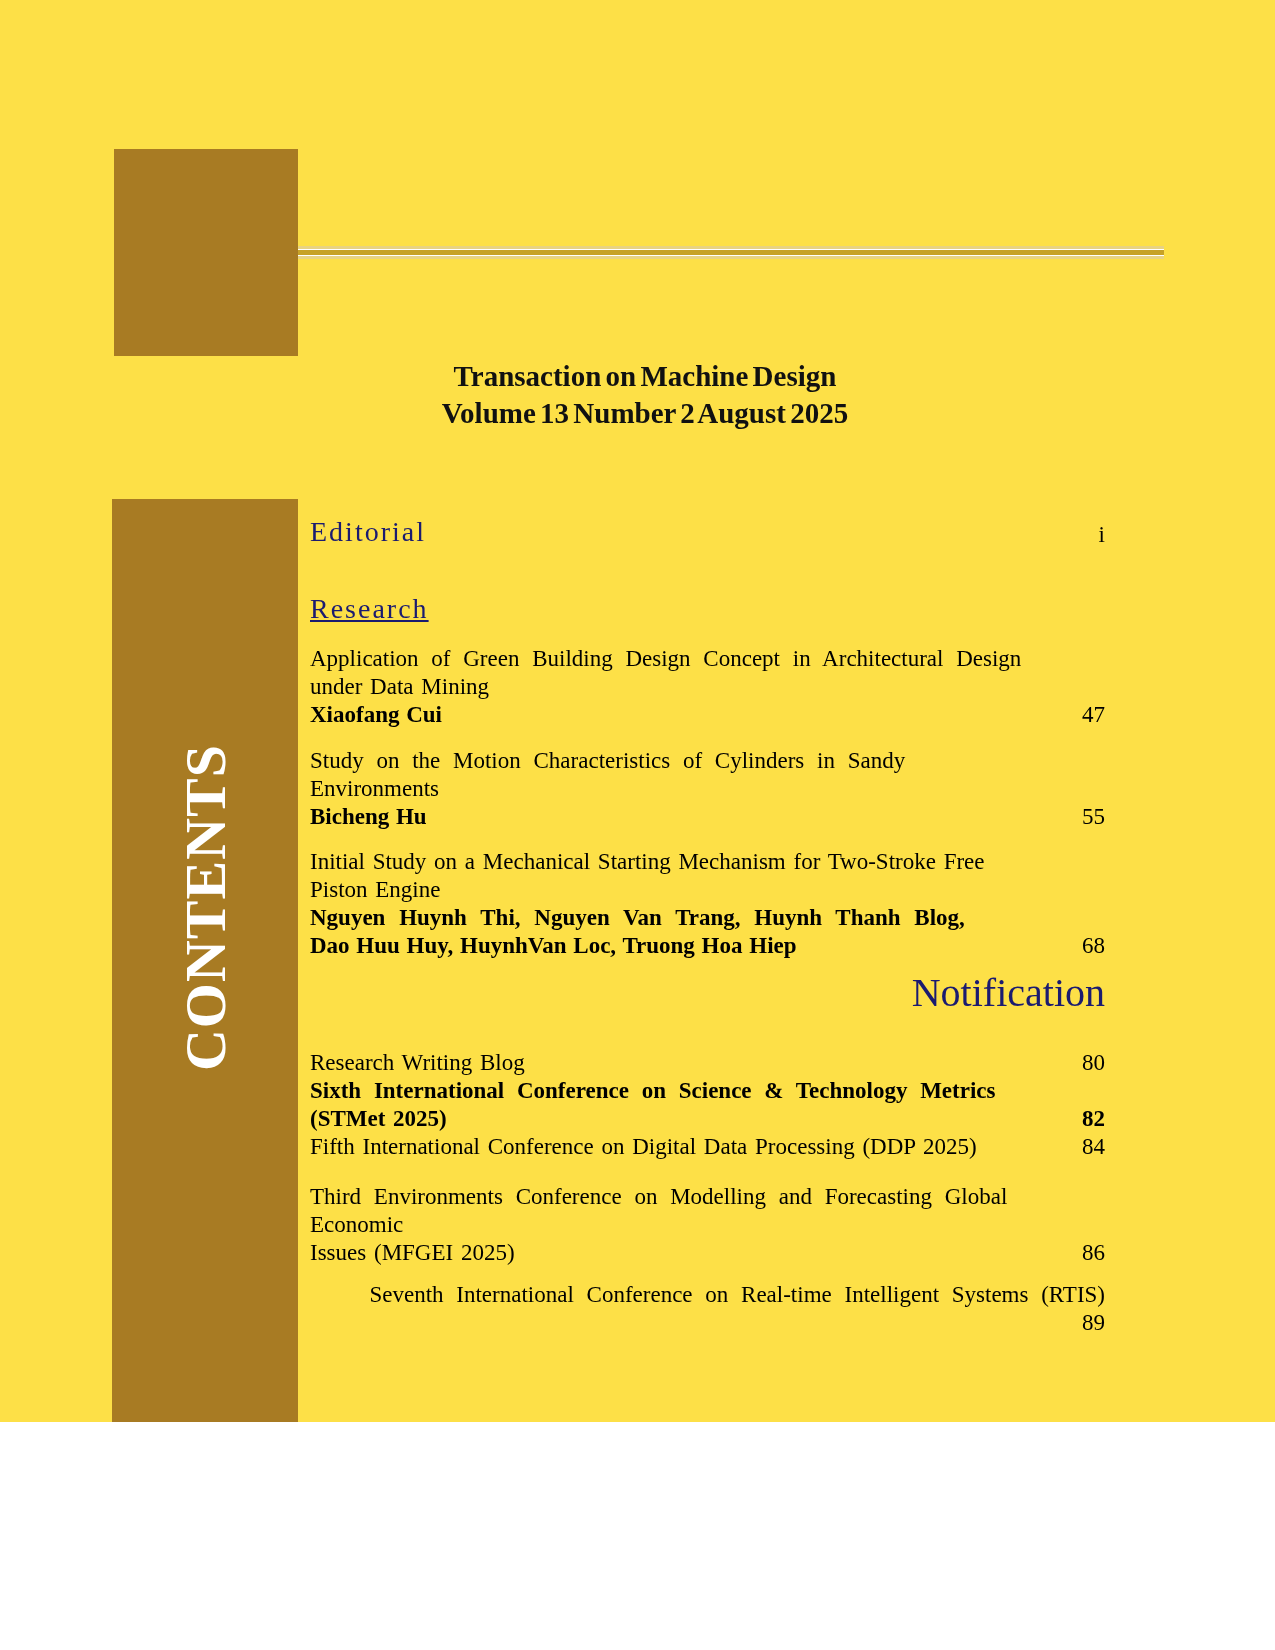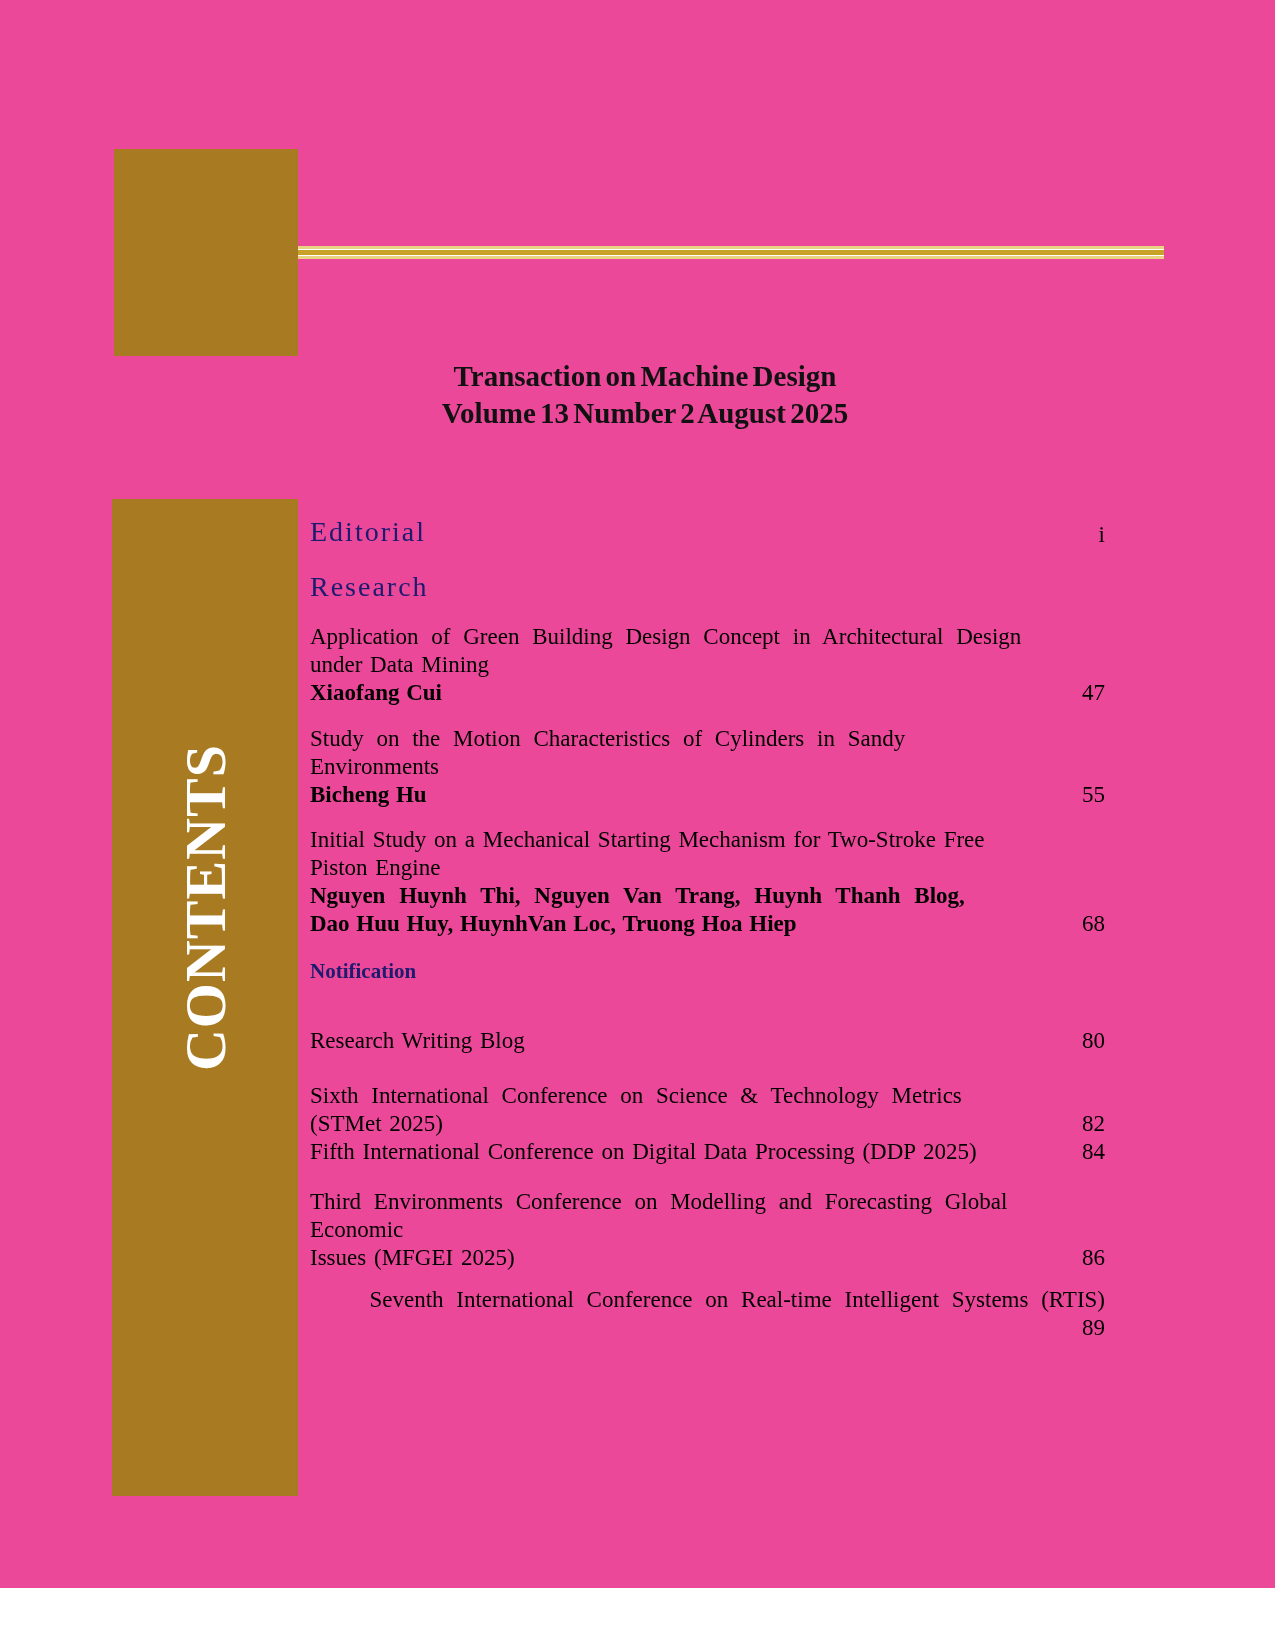"Transaction on Machine Design" .page { background: #ec4899 -> #fde047; height: 1588px -> 1422px }
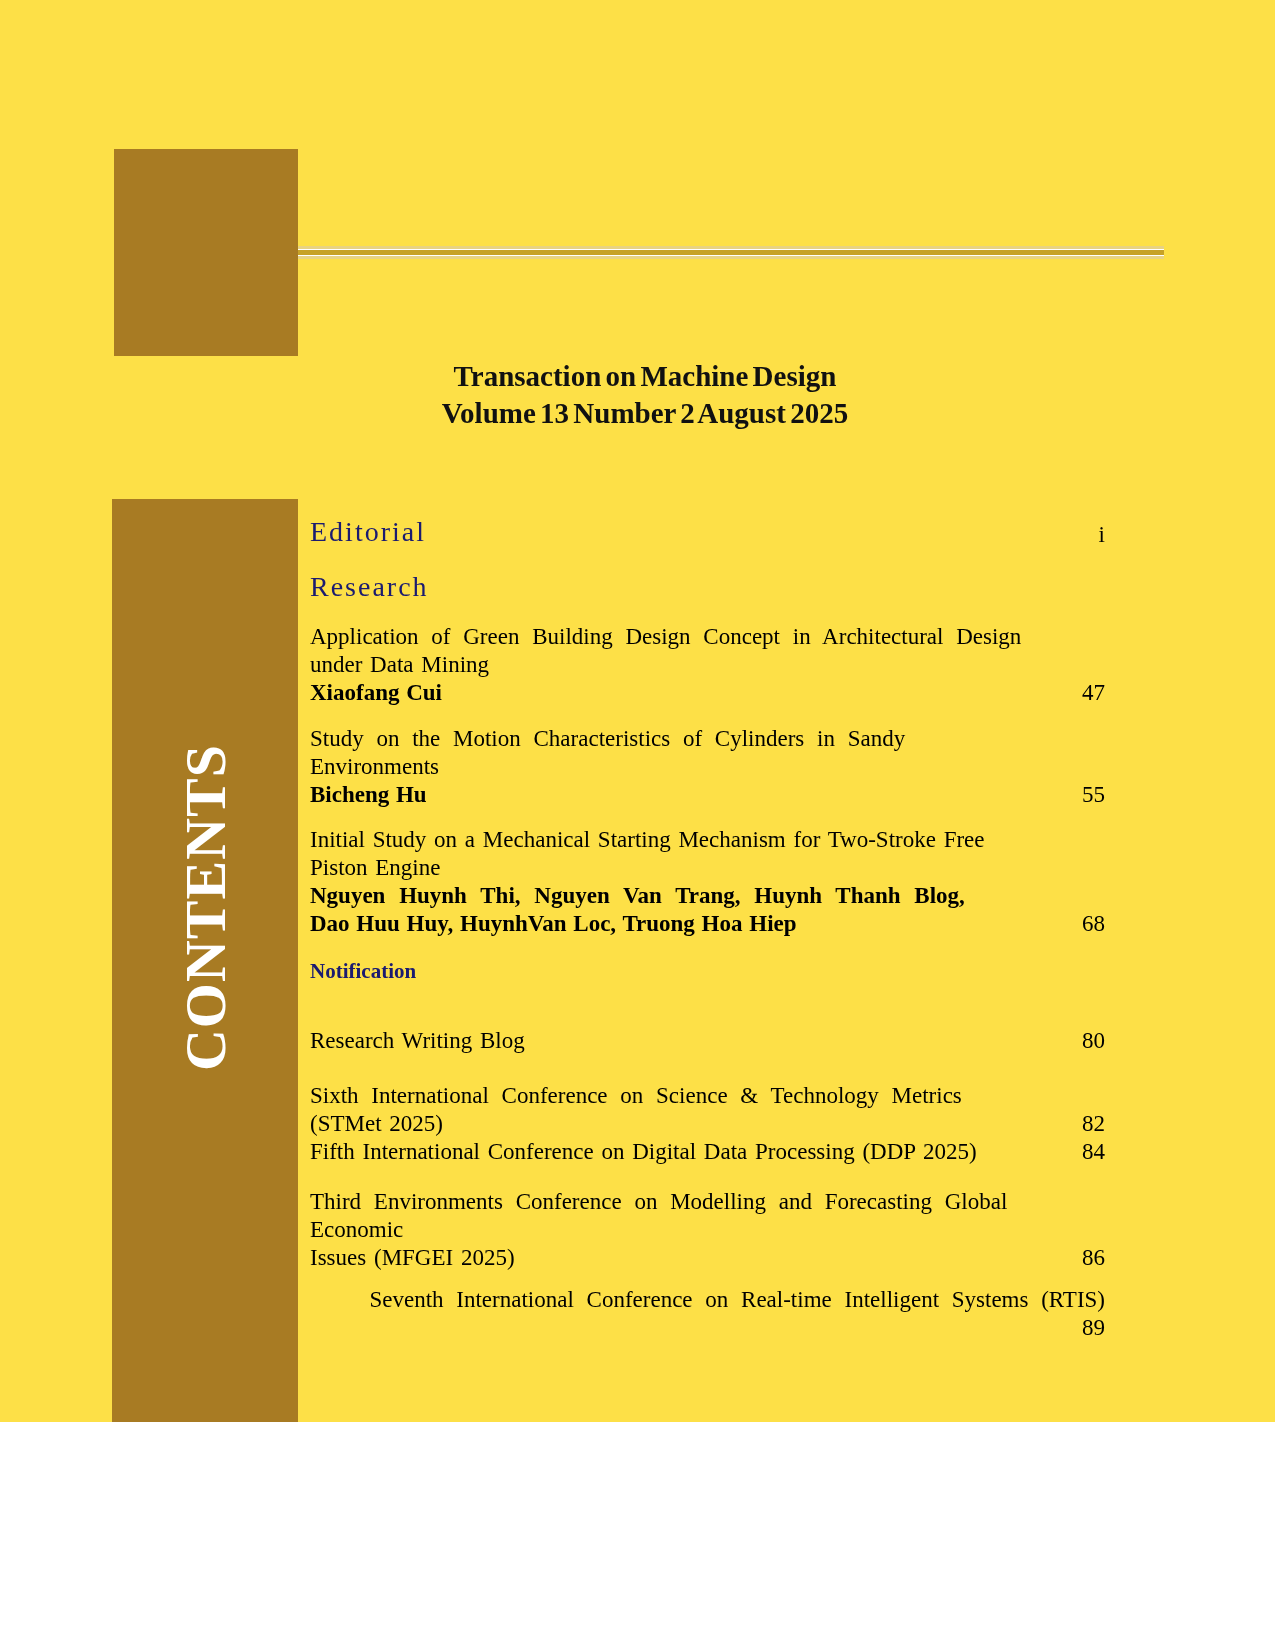"Research" .mt-research { margin-top: 21px -> 43px; text-decoration: none -> underline }
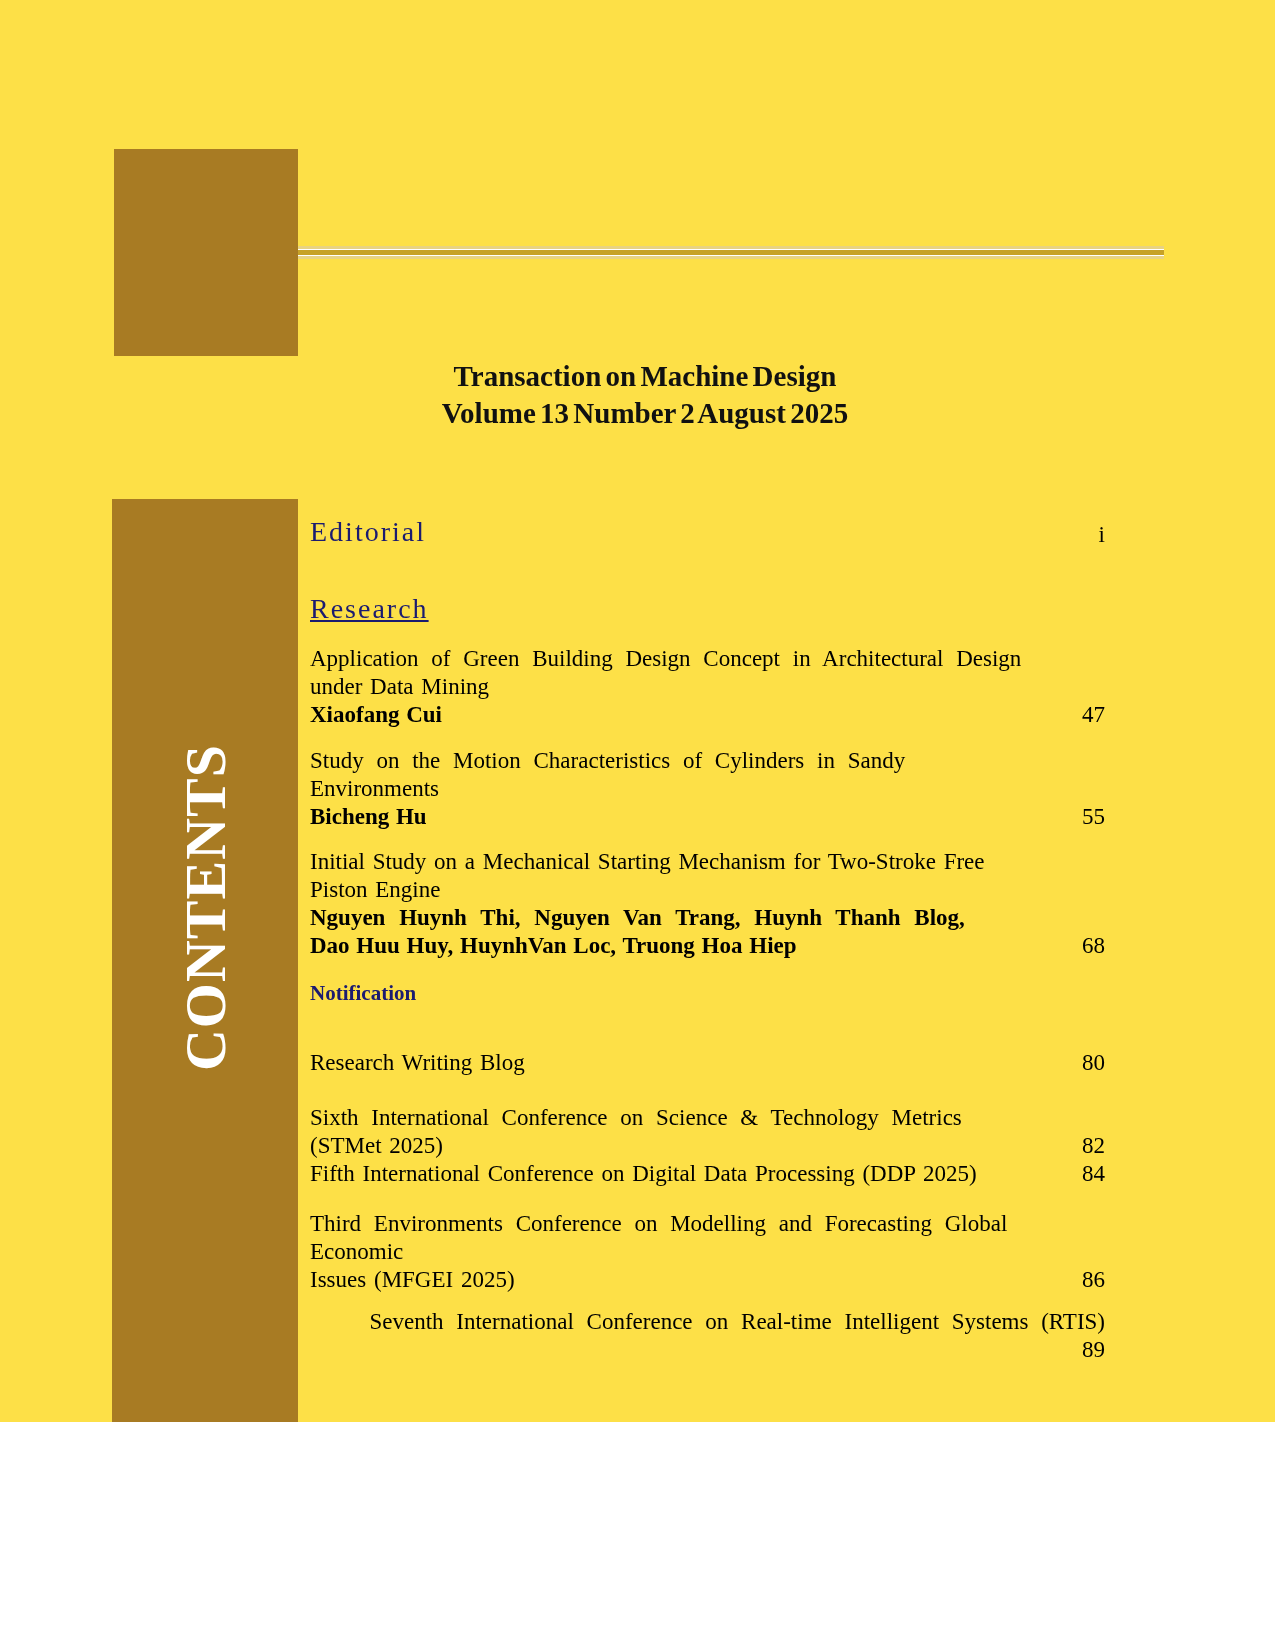"Notification" .section-head-bold { font-size: 21px -> 40px; font-weight: bold -> normal; text-align: none -> right }
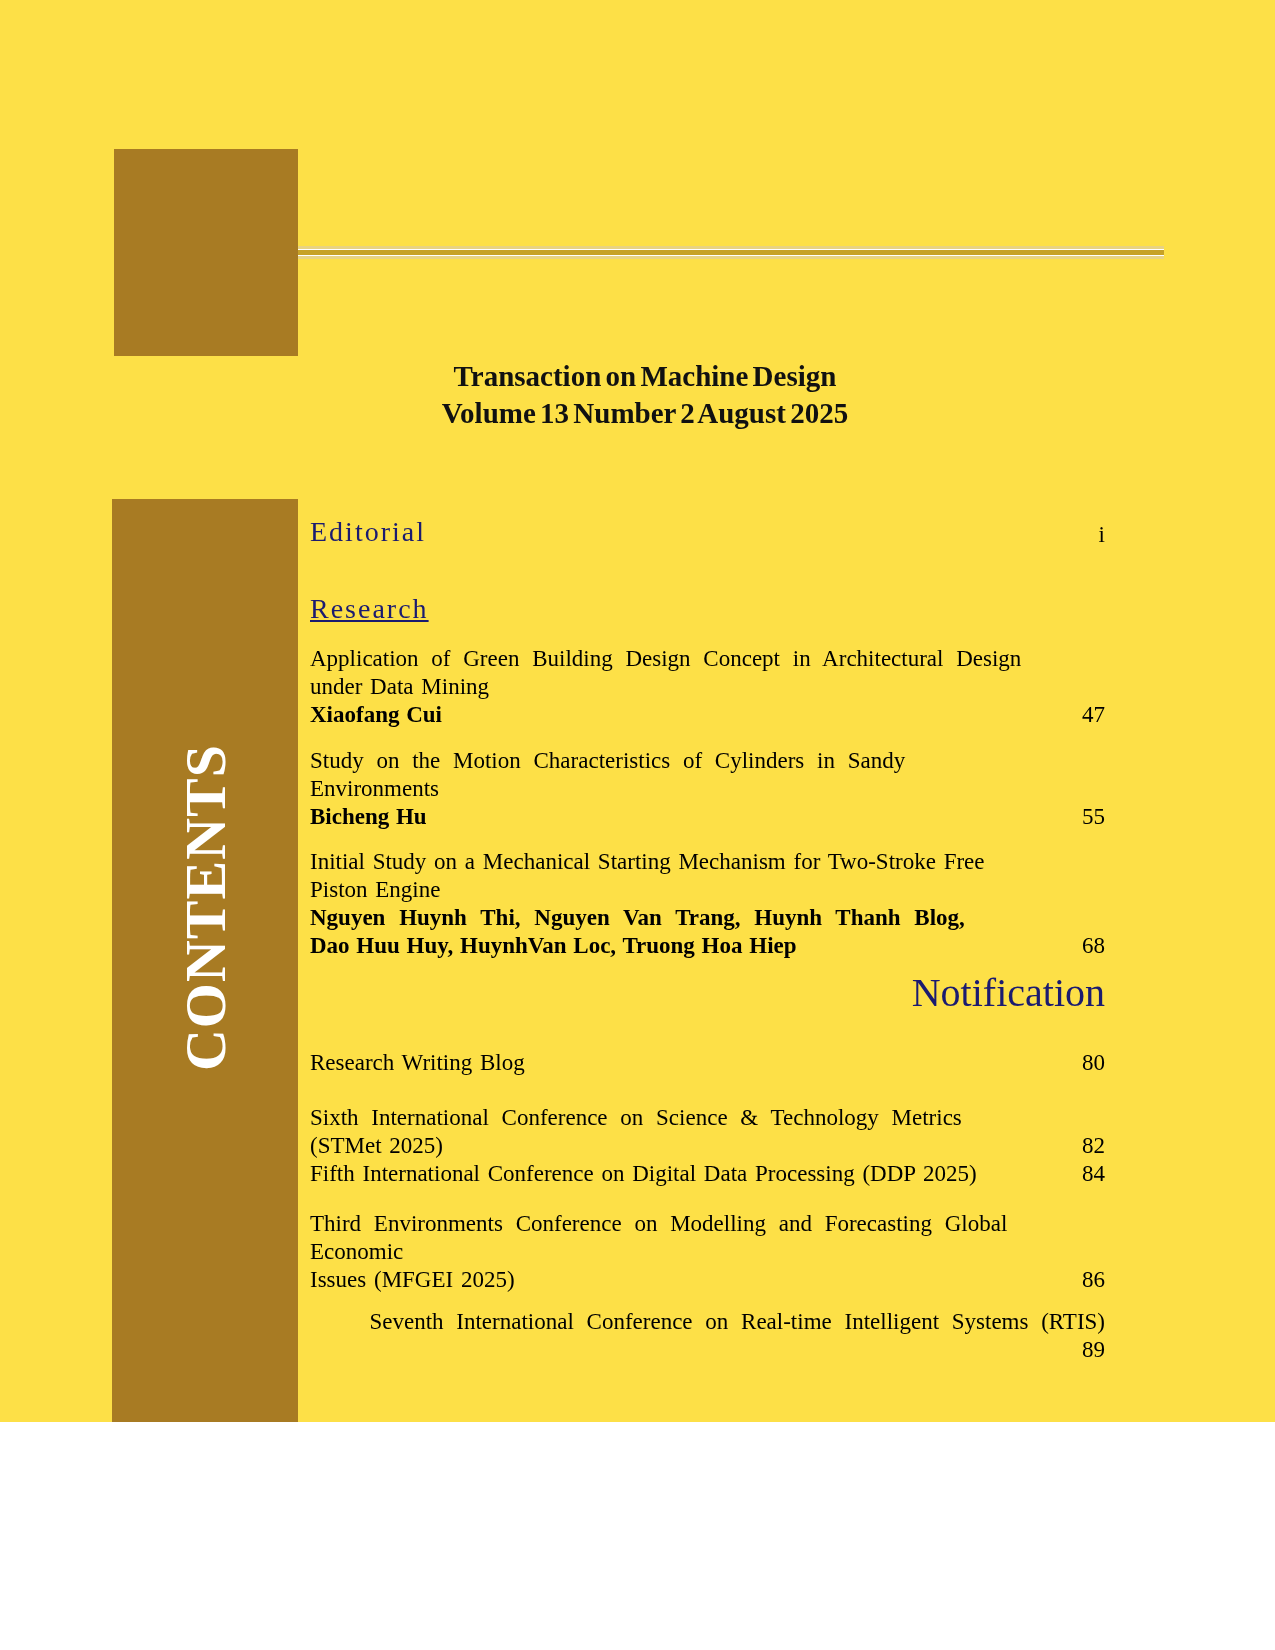"Sixth International Conference on" .mt-n2 { font-weight: none -> bold; margin-top: 27px -> none }
